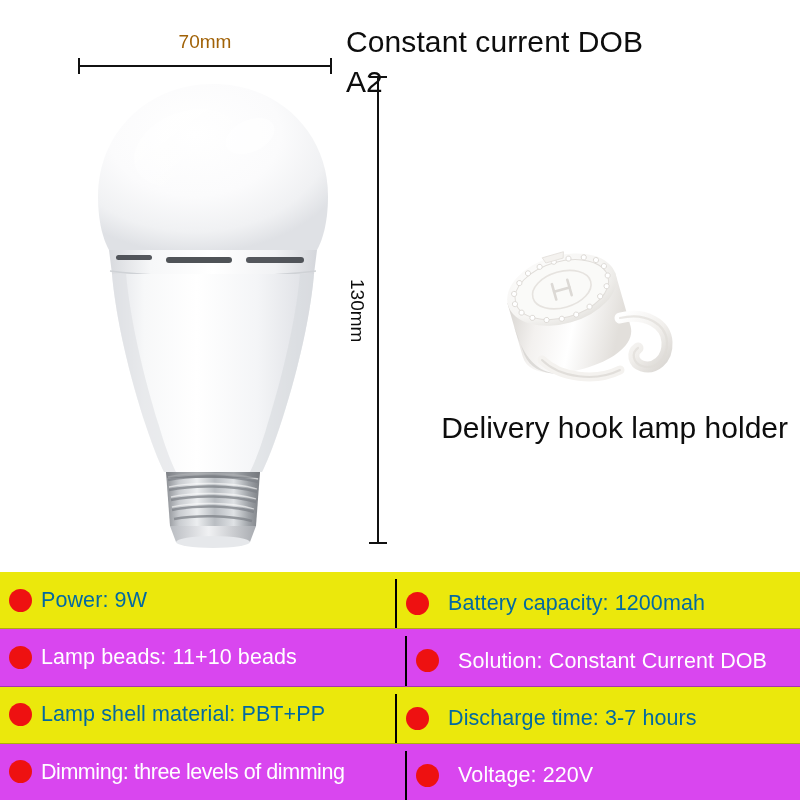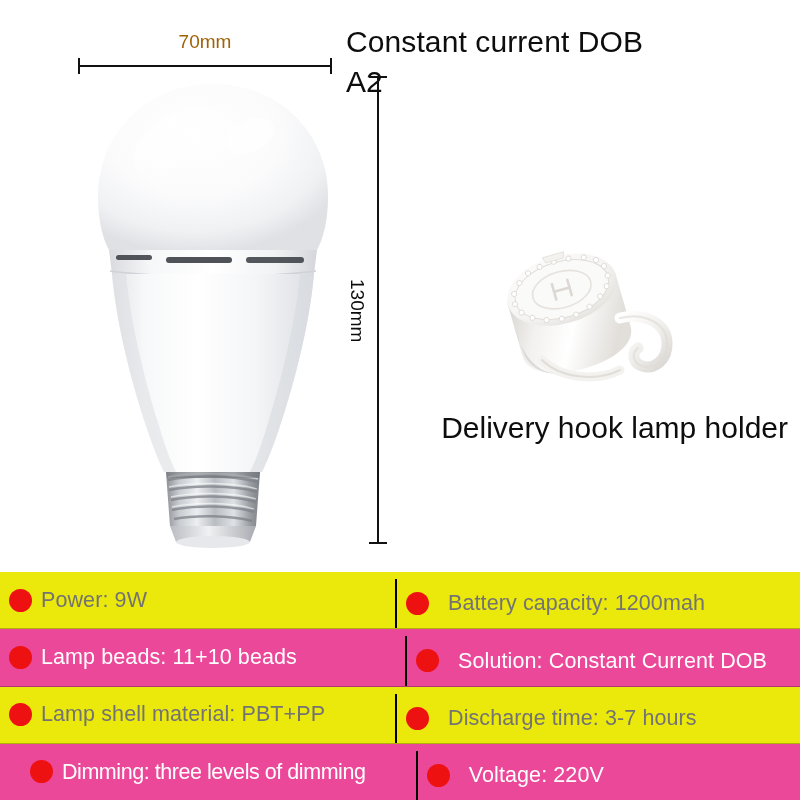"Power: 9W" .txt-dark { color: #737373 -> #0369a1 }
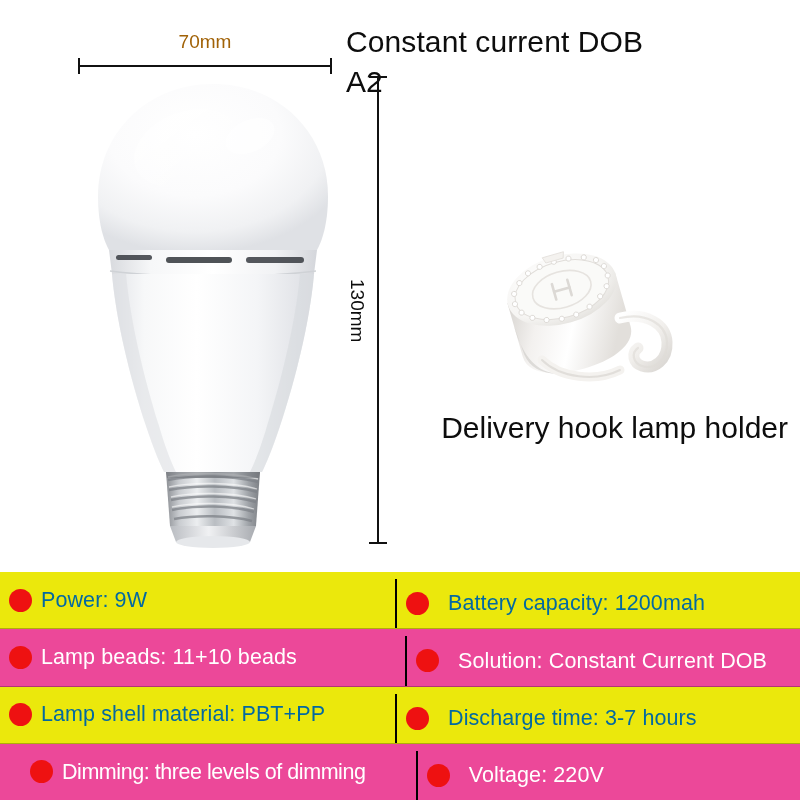"Lamp beads: 11+10 beads" .row-blue { background: #ec4899 -> #d946ef }
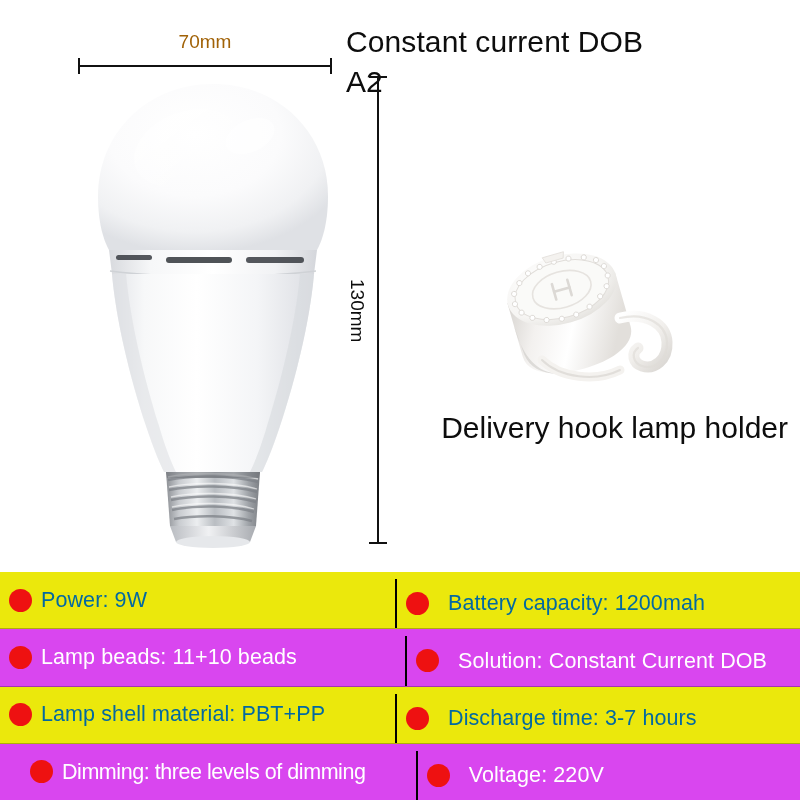"Dimming: three levels of dimming" .spec-row:last-child { padding-left: 21px -> none }
